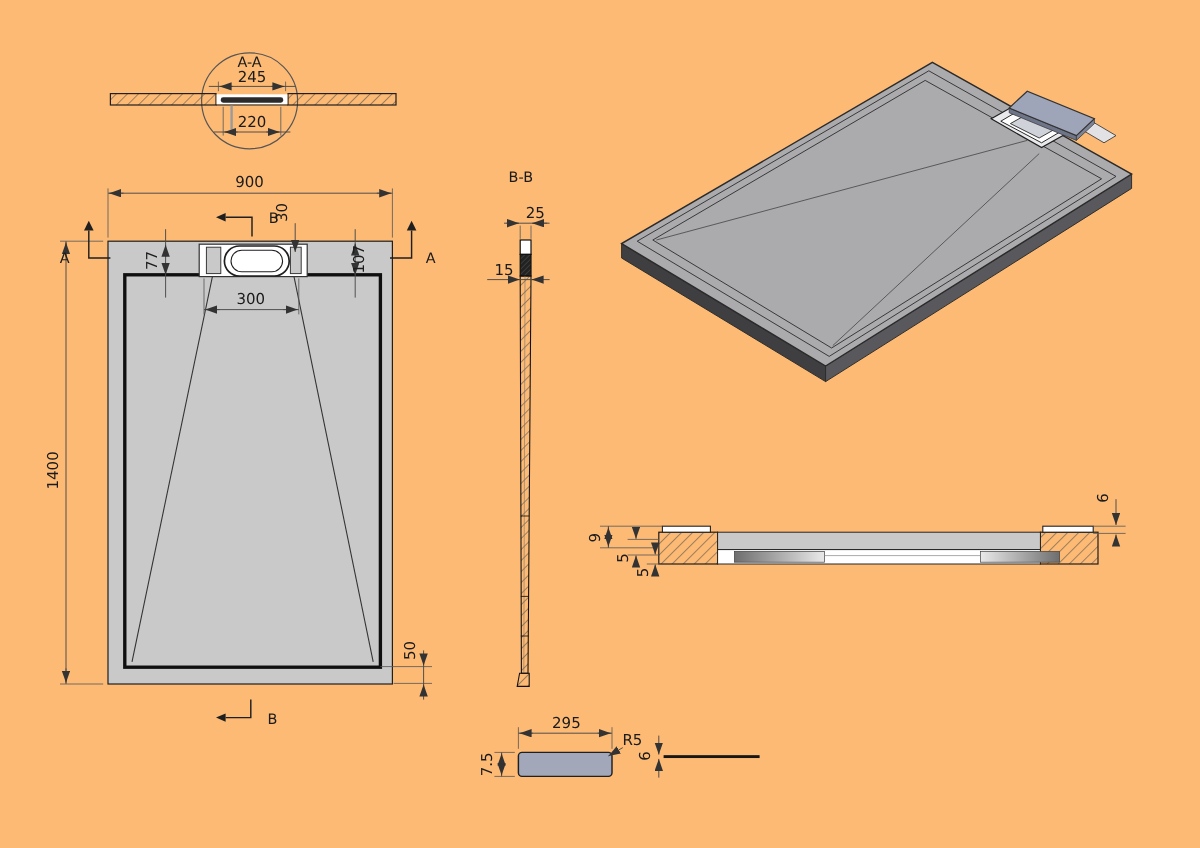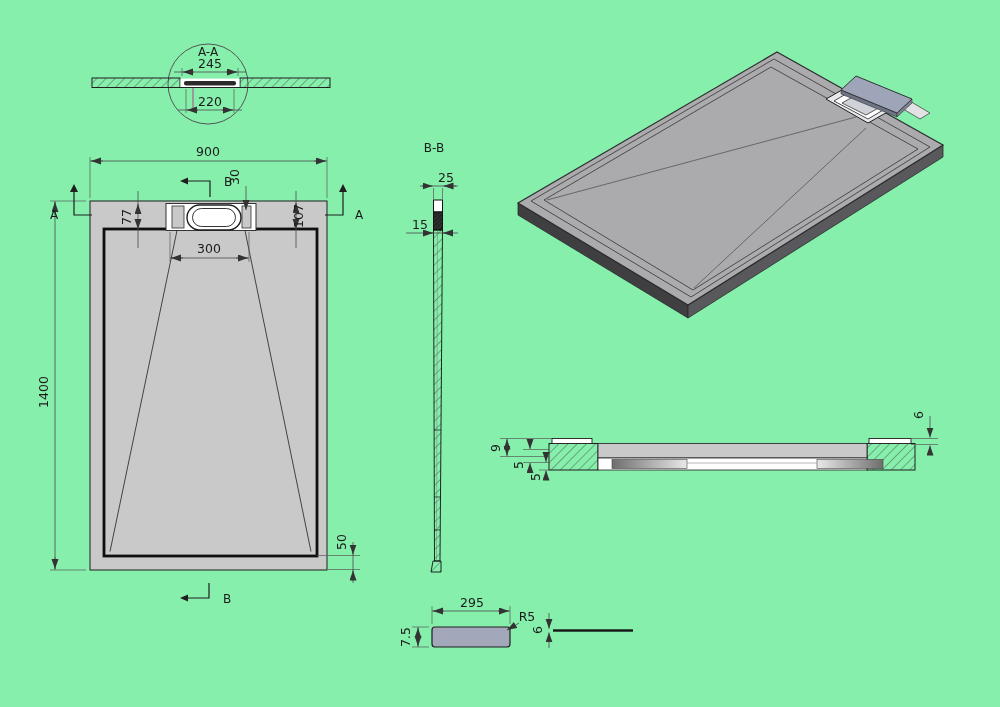"245" #stage { background: #86efac -> #fdba74 }
